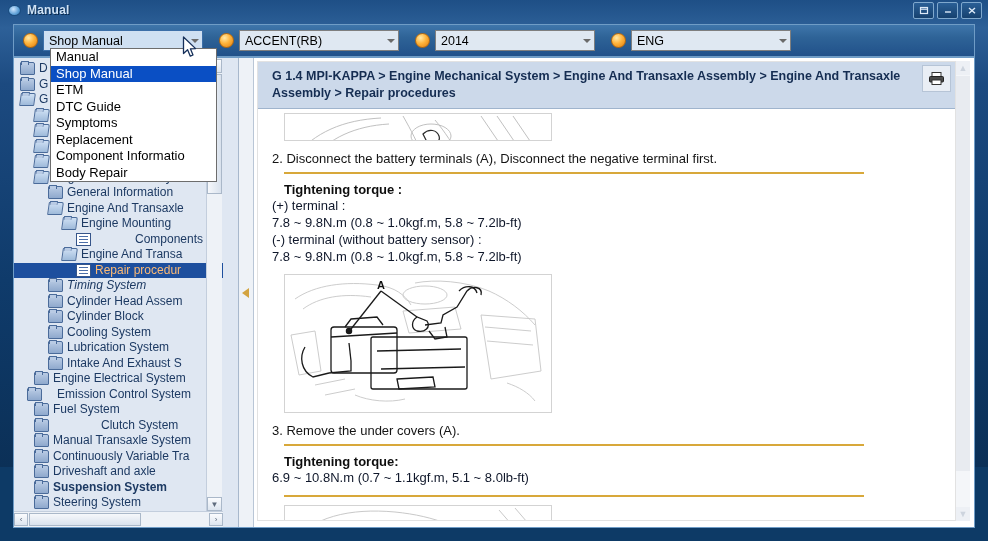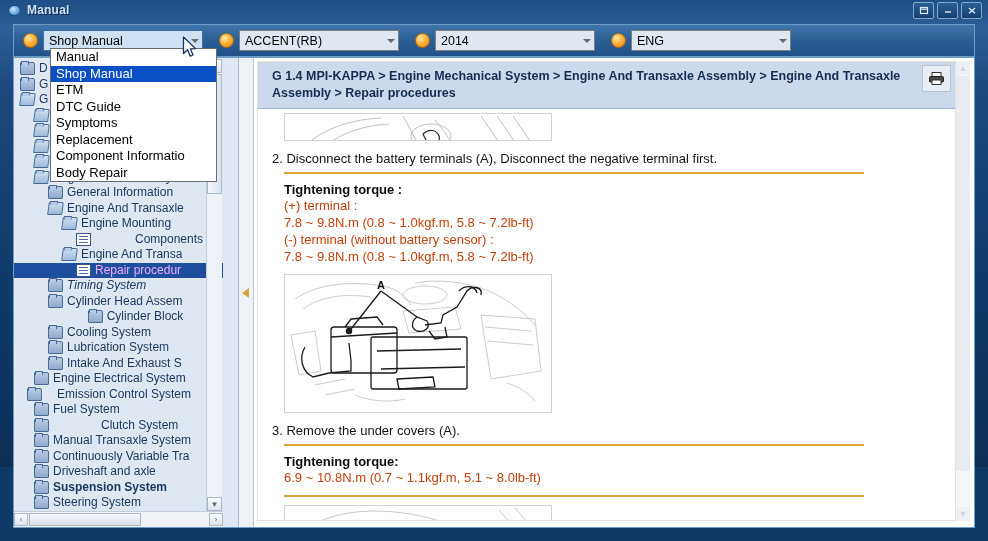"(+) terminal :" .tq-line { color: #c2410c -> #0f172a; margin-left: 12px -> none }
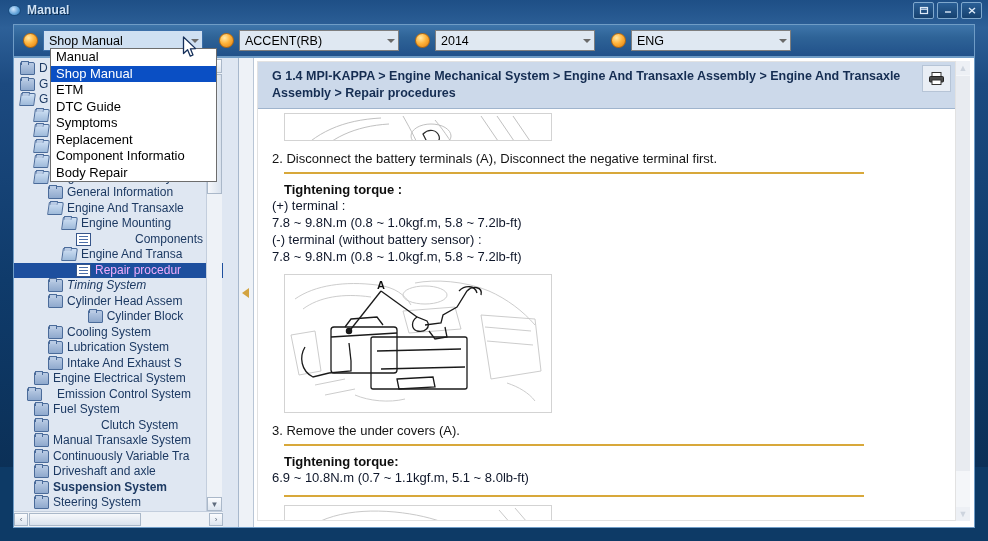"Repair procedur" .tnode.sel { color: #f0abfc -> #fdba74 }
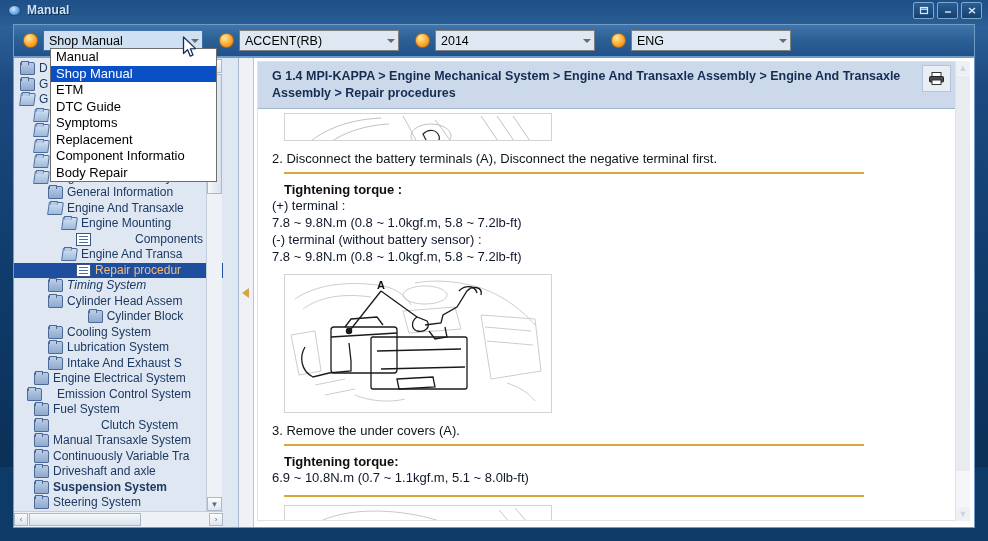"Cylinder Block" div.tnode { justify-content: center -> none }
